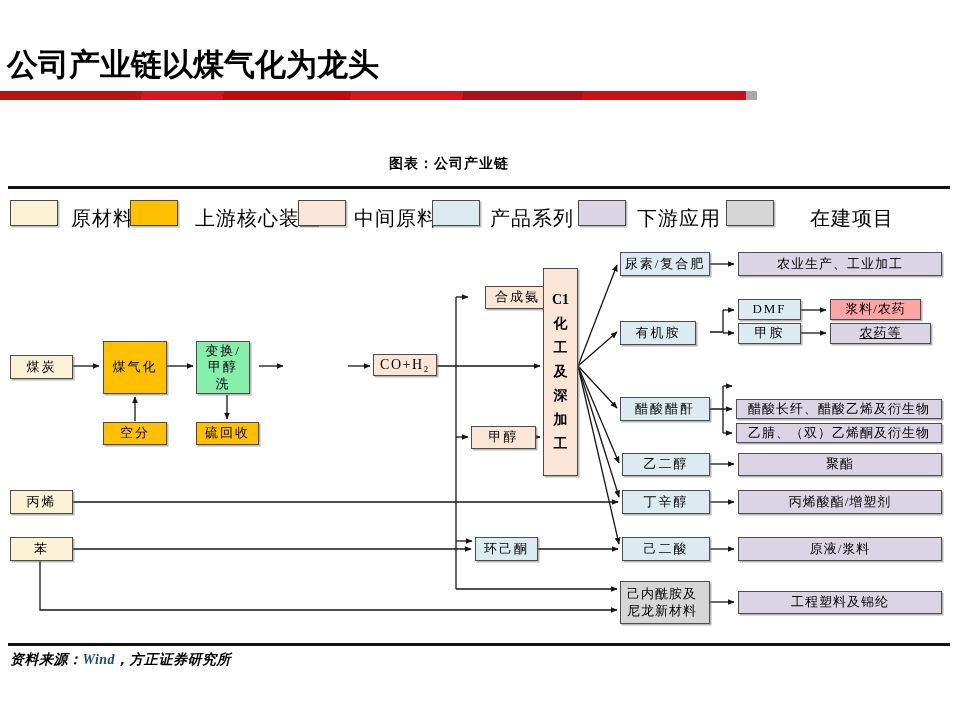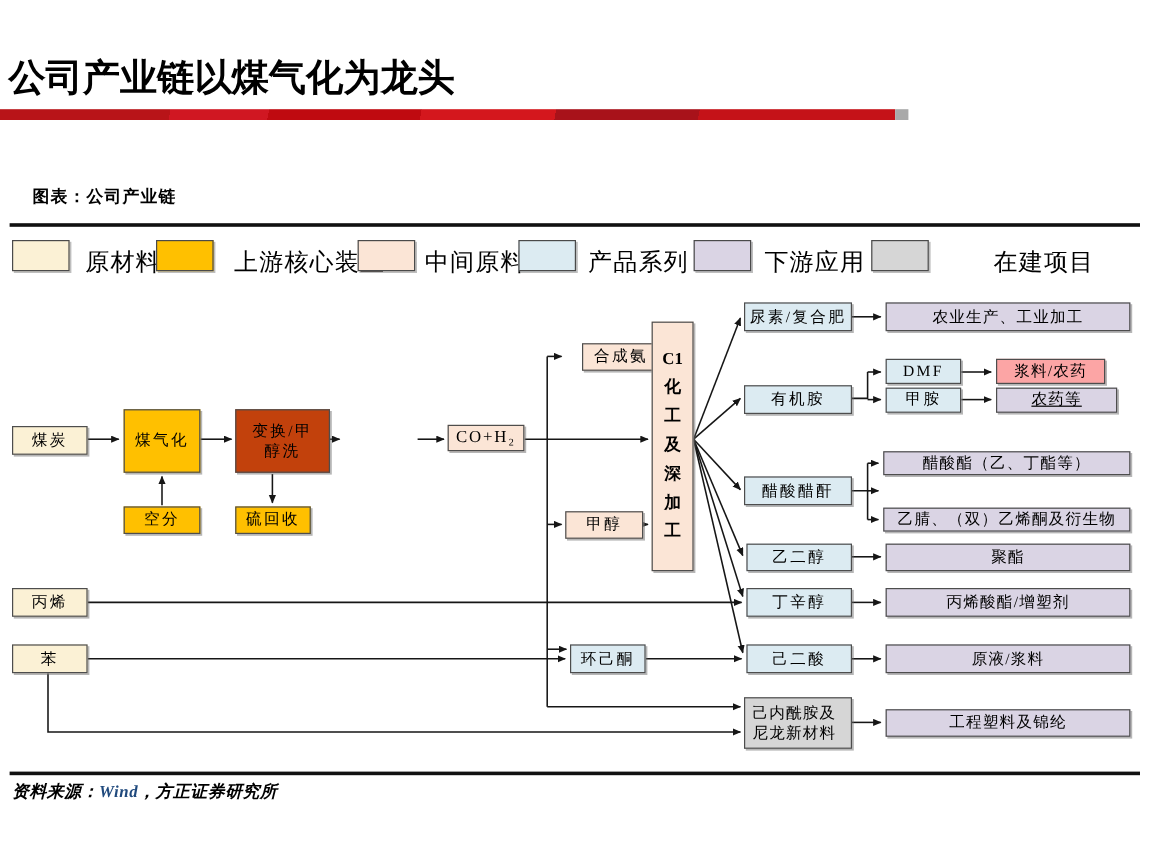"图表：公司产业链" .chart-caption { padding-left: 27px -> none; text-align: none -> center }
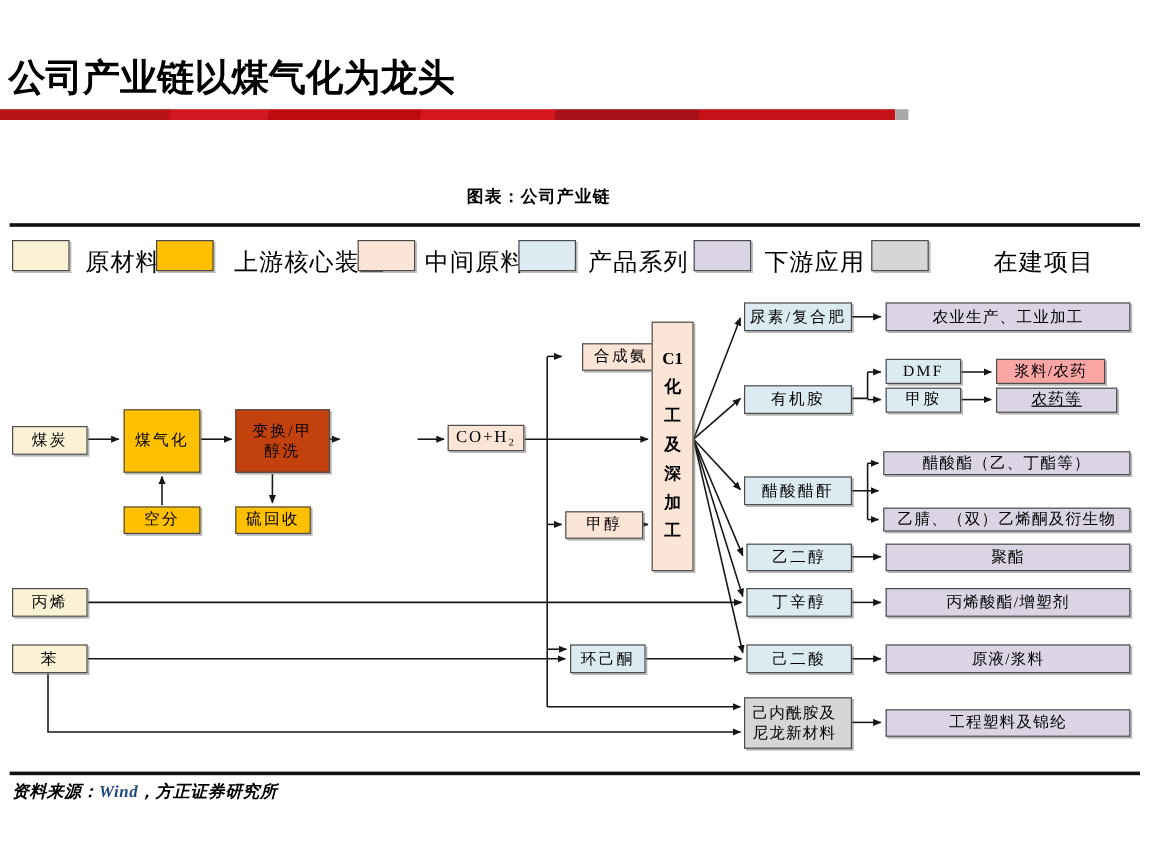"在建项目" div.legend-label { left: 828px -> 810px }
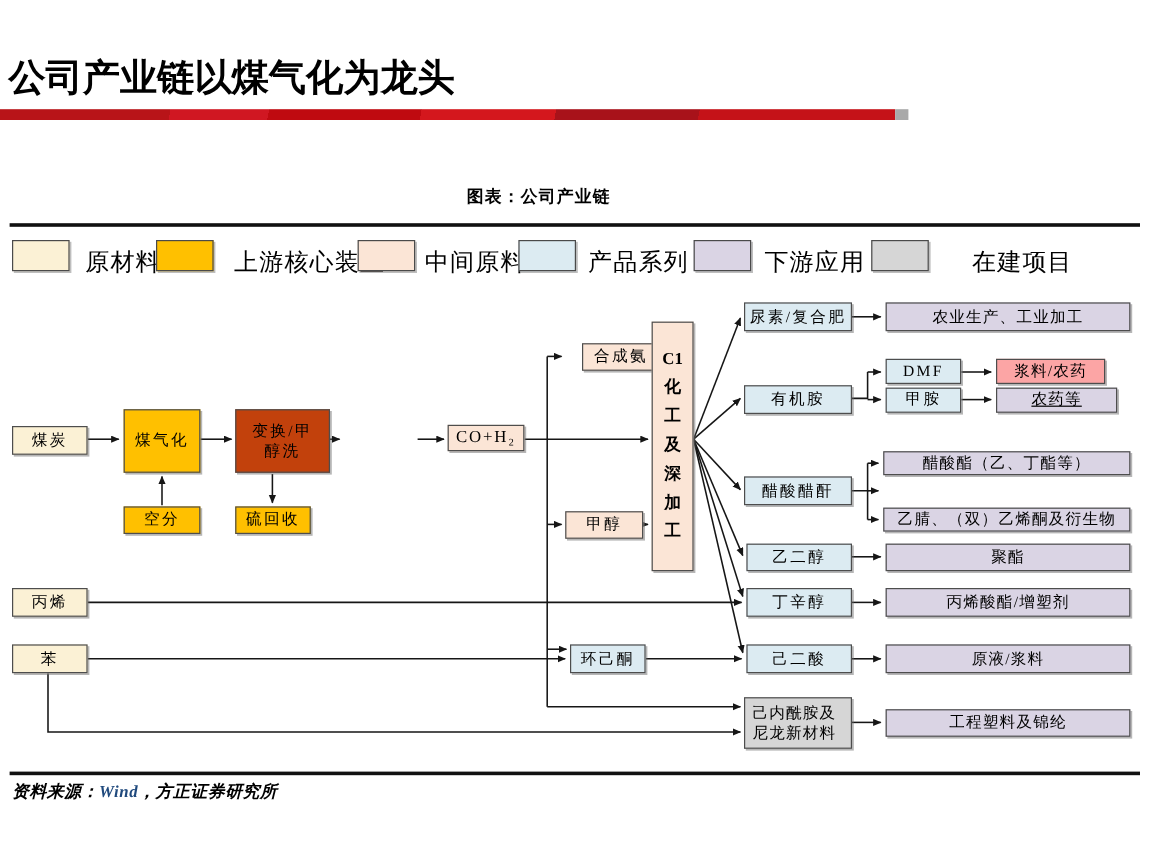"有机胺" div.node { width: 90px -> 76px }
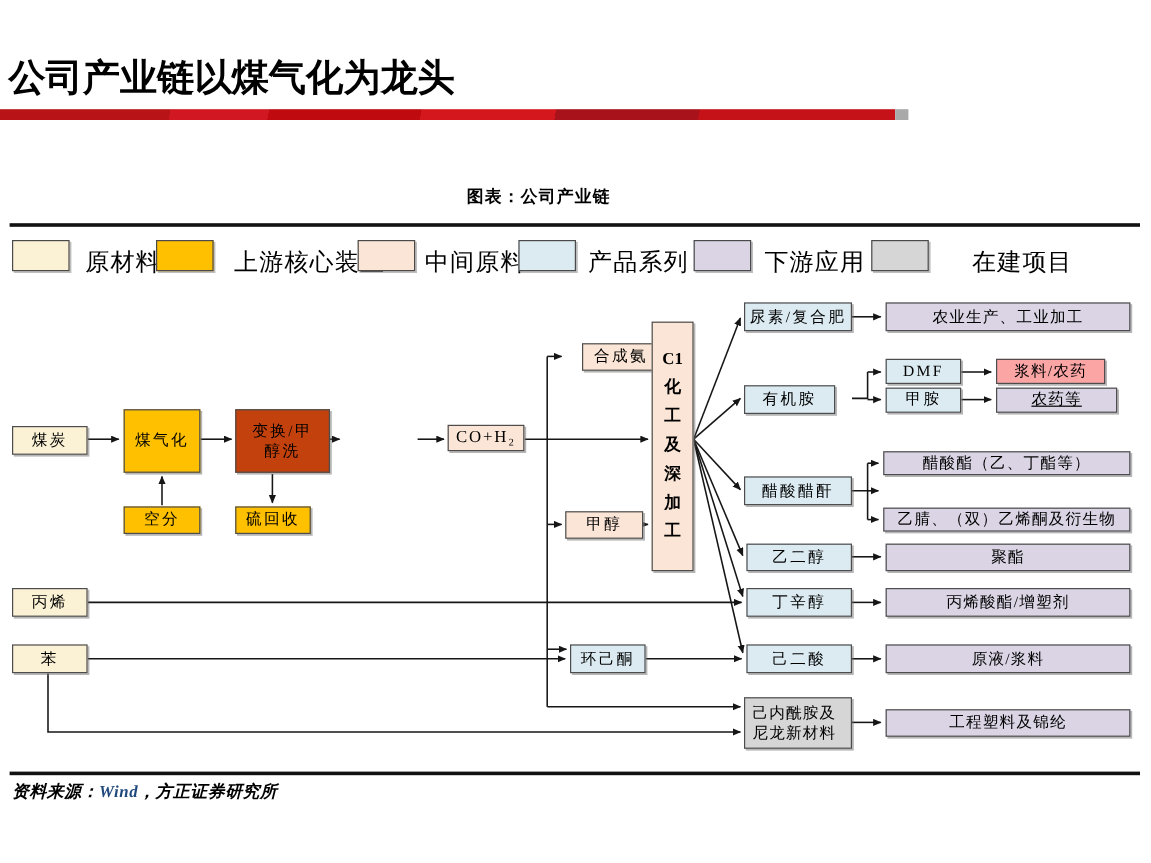"变换/甲醇洗" div.node { background: #c2410c -> #86efac; width: 79px -> 54px }
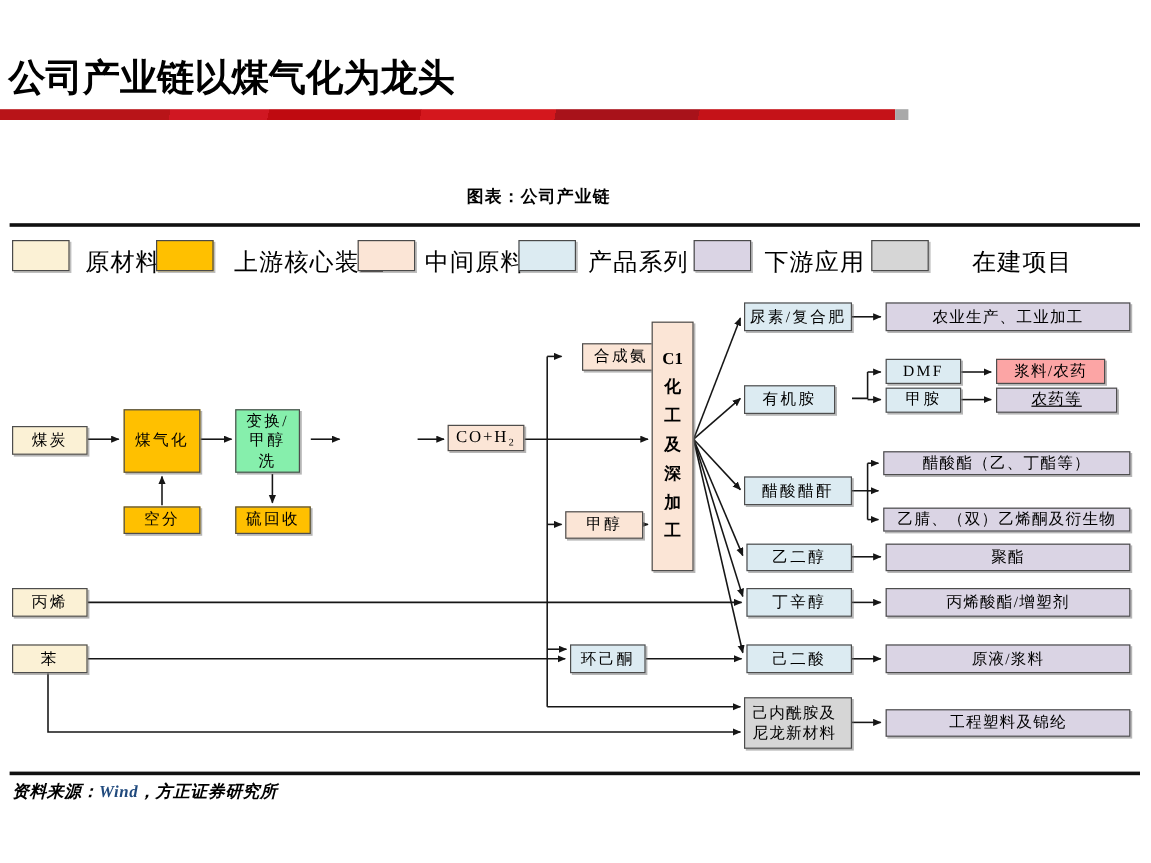"醋酸酯（乙、丁酯等）" div.node { html: <div>醋酸酯（乙、丁酯等）</div> -> none }
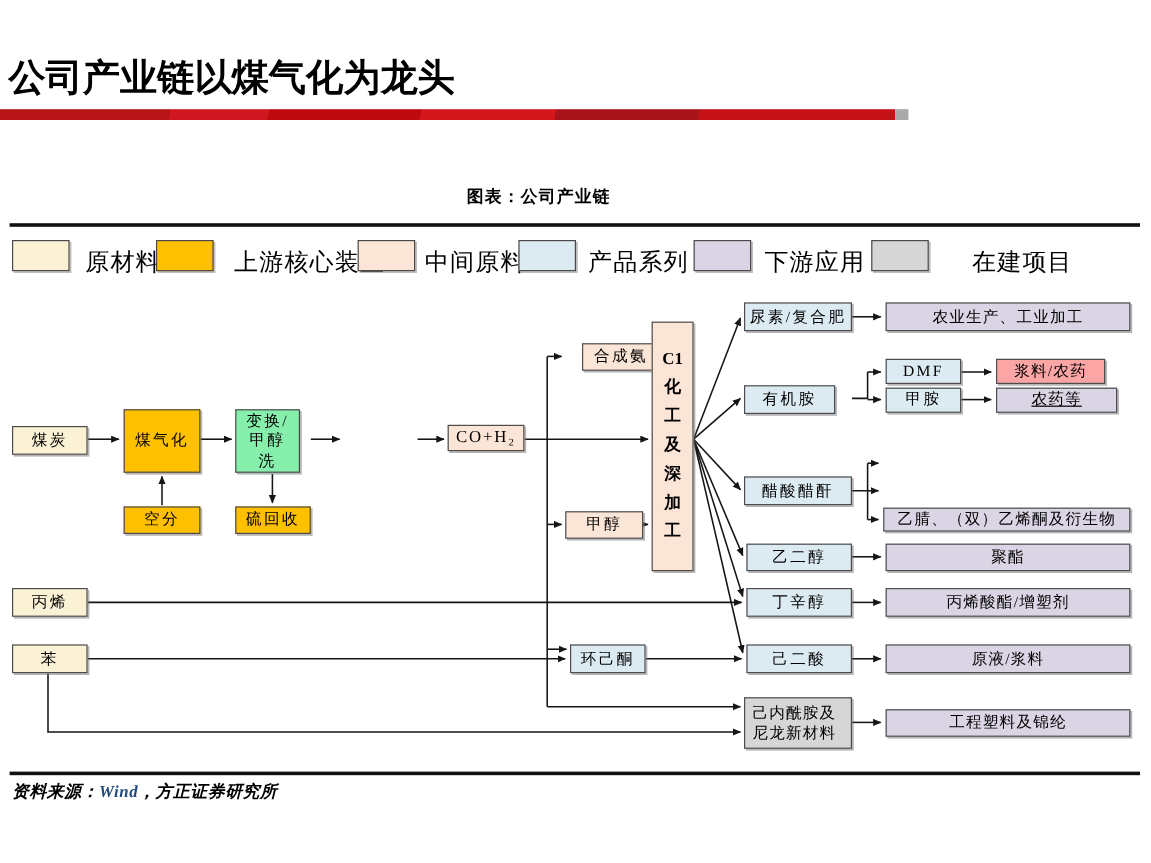"醋酸长纤、醋酸乙烯及衍生物" div.node { html: none -> <div>醋酸长纤、醋酸乙烯及衍生物</div> }
